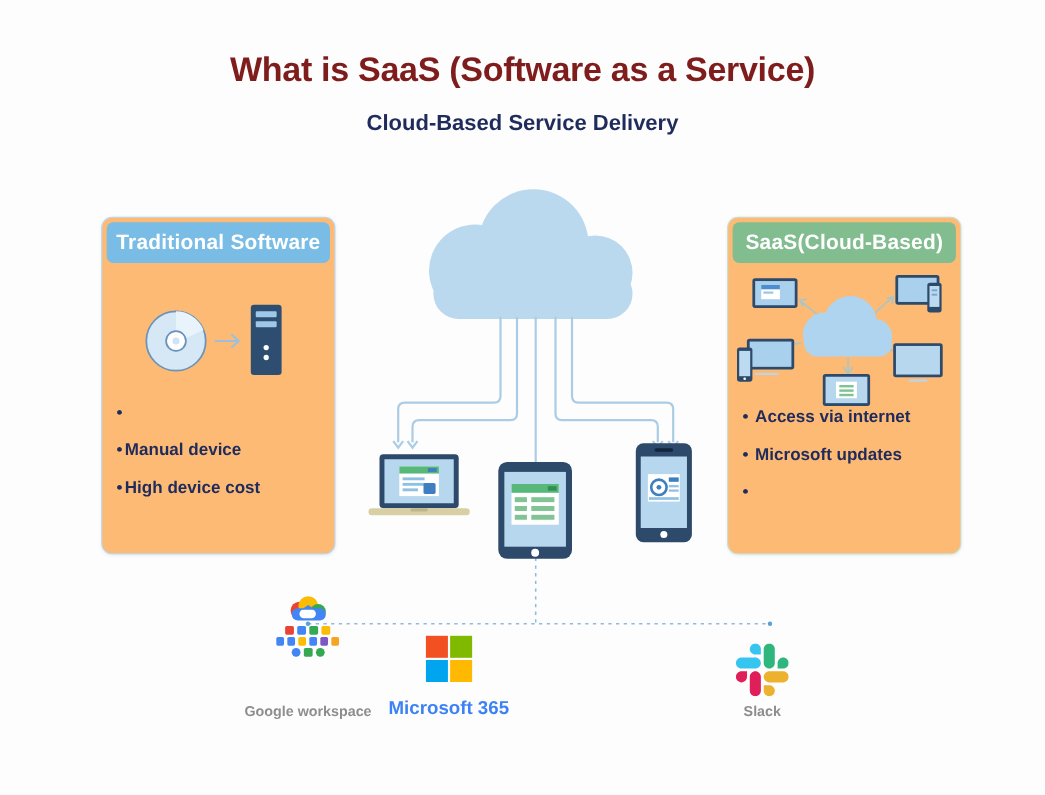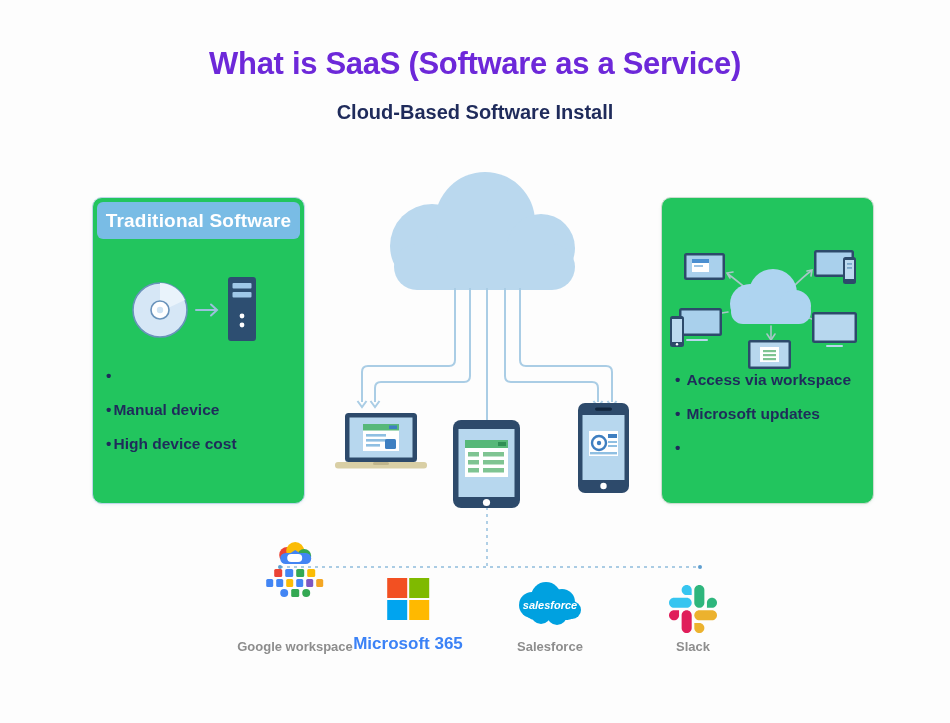"What is SaaS (Software as" .main-title { color: #6d28d9 -> #7f1d1d }
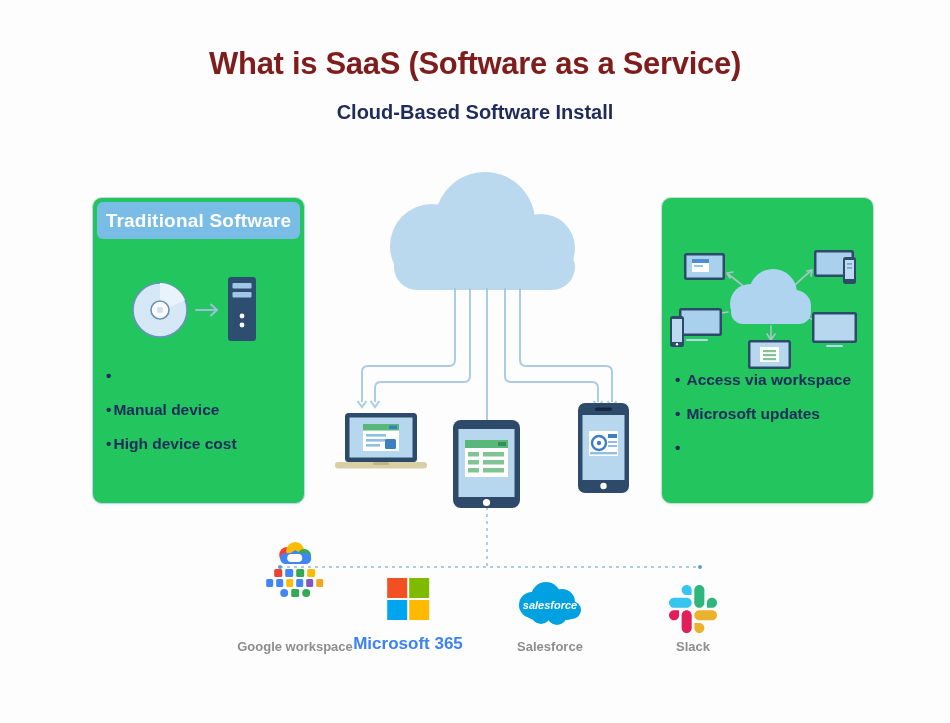"Cloud-Based Software Install" div.subtitle { text: Software Install -> Service Delivery }
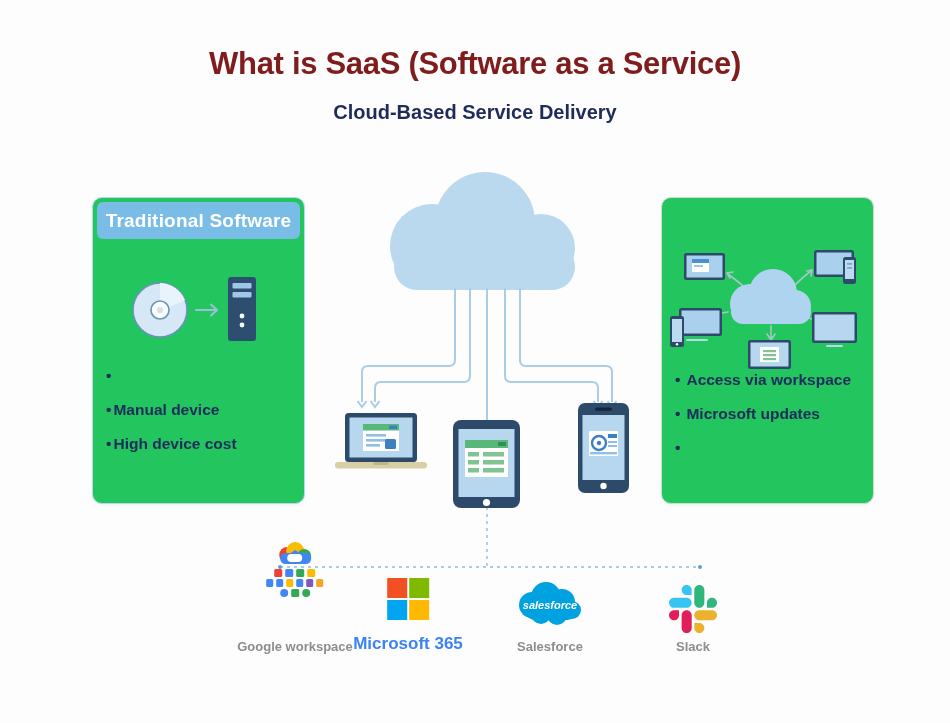"Traditional Software" .card { background: #22c55e -> #fdba74 }
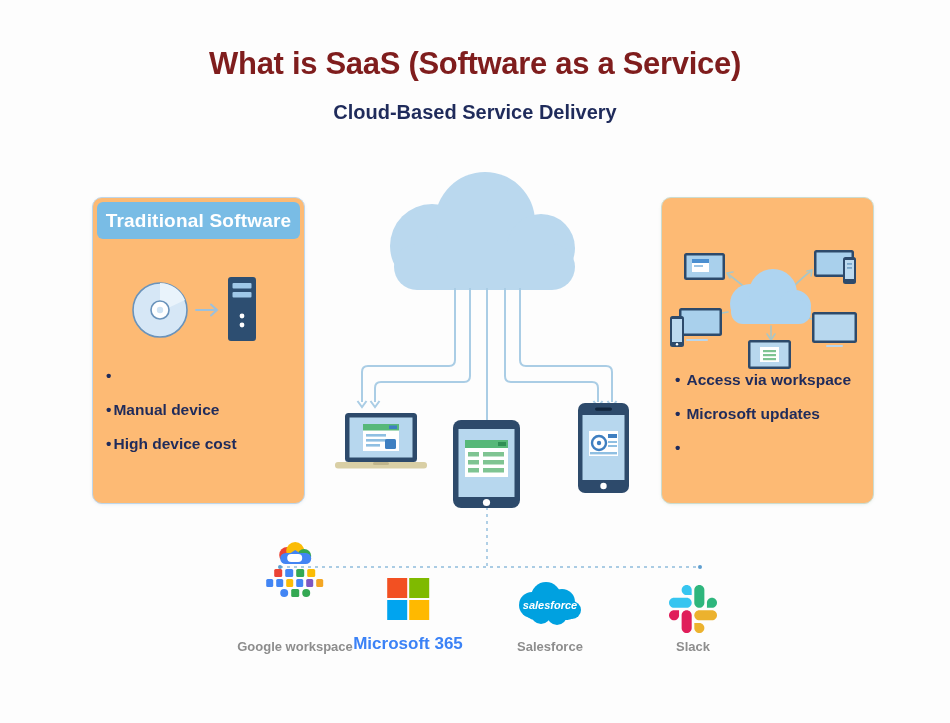"SaaS(Cloud-Based)" div.card-header { html: none -> <div>SaaS(Cloud-Based)</div> }
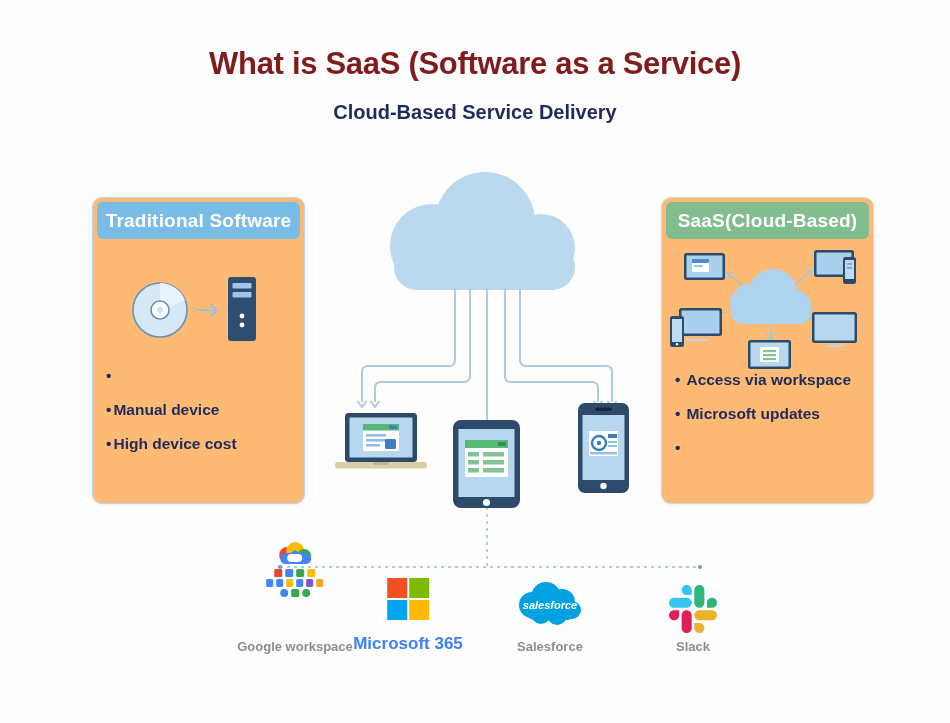"Access via workspace" span { text: workspace -> internet }
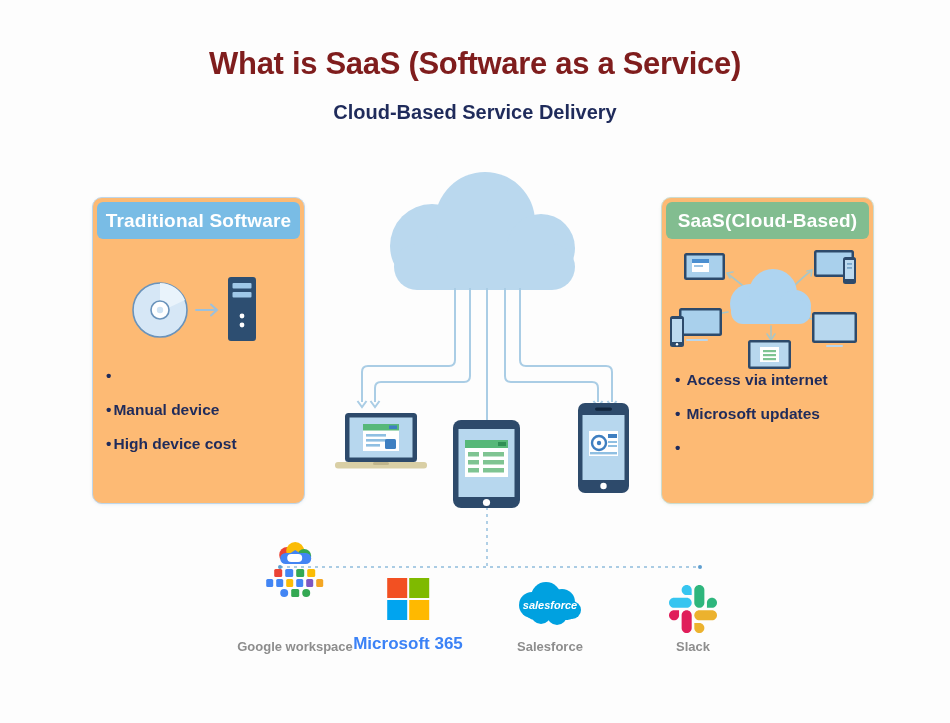"salesforce" div.provider { html: <div> <div> <svg> <g> <circle></circle> <circle></circle> <circle></circle> <circle></circle> <circle></circle> <circle></circle> <rect></rect> </g> <text>salesforce</text> </svg> </div> <div>Salesforce</div> </div> -> none }
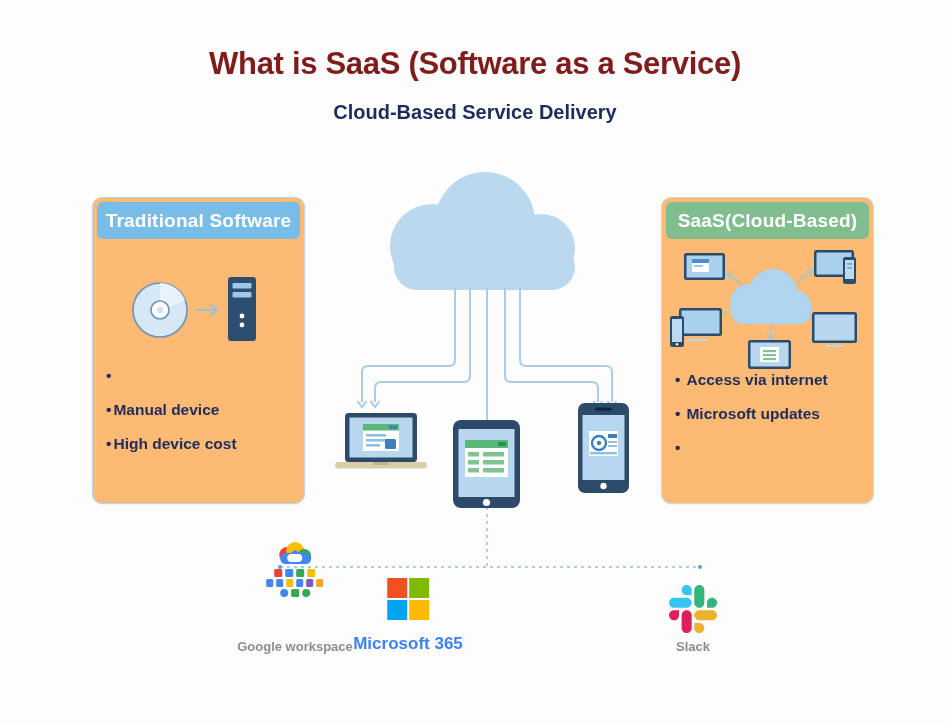"Google workspace" .p-google { left: 295px -> 280px }
